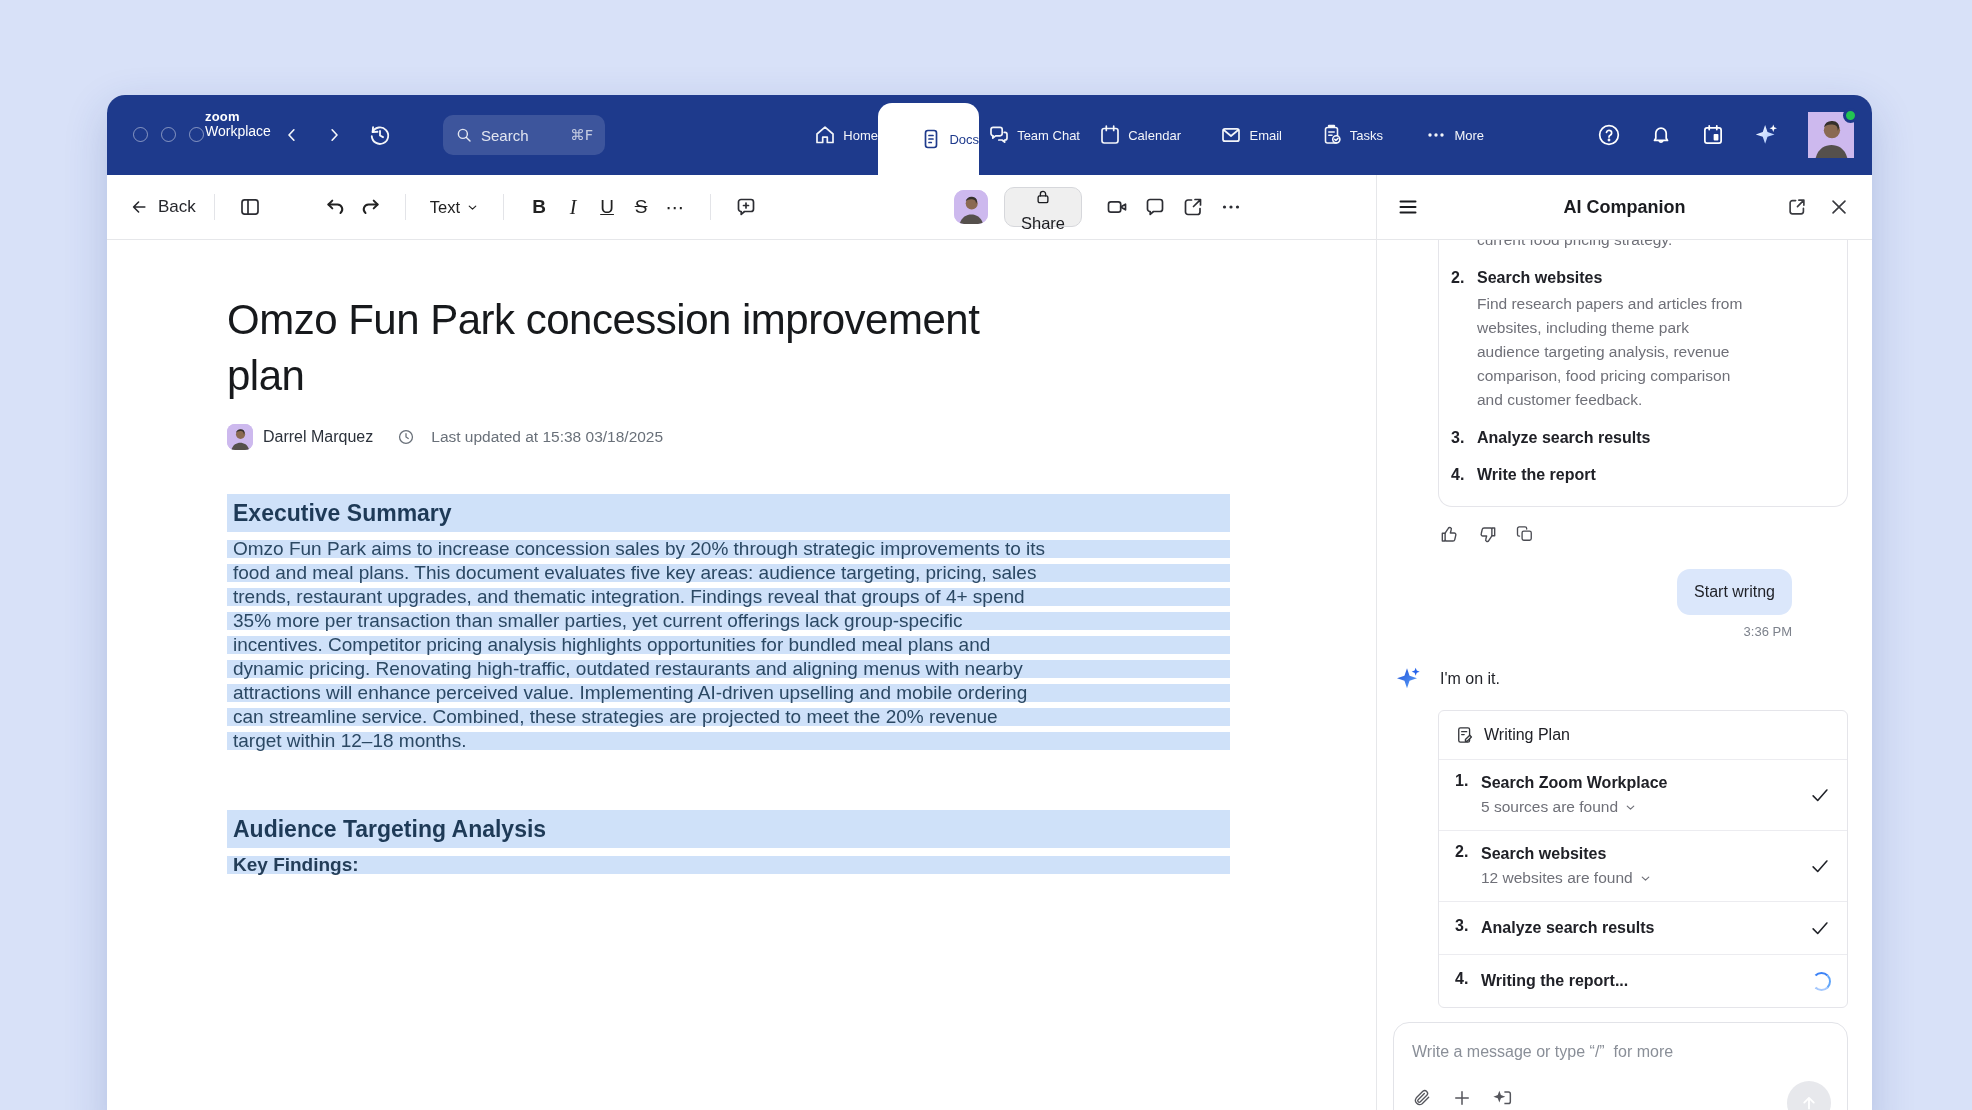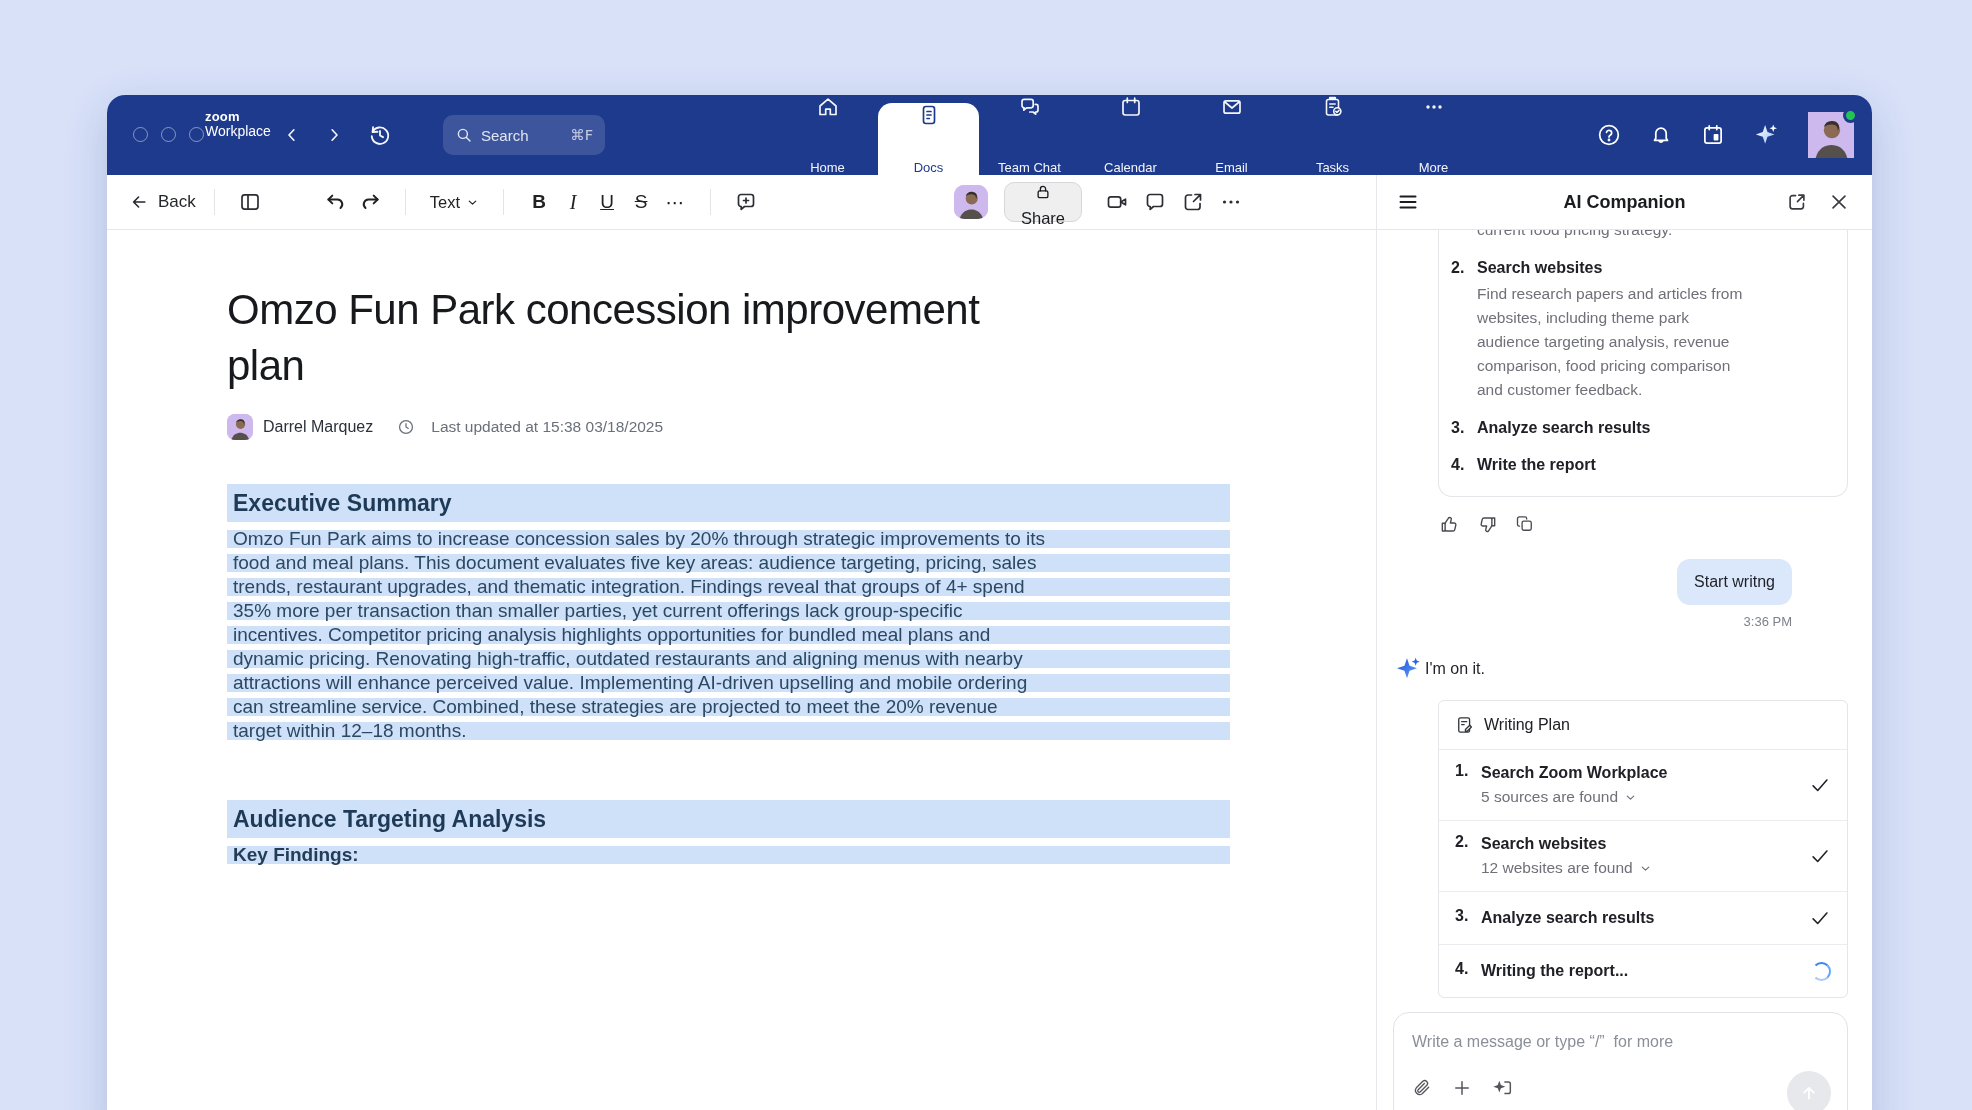"Home" .tab { flex-direction: column -> row; justify-content: space-between -> flex-end }
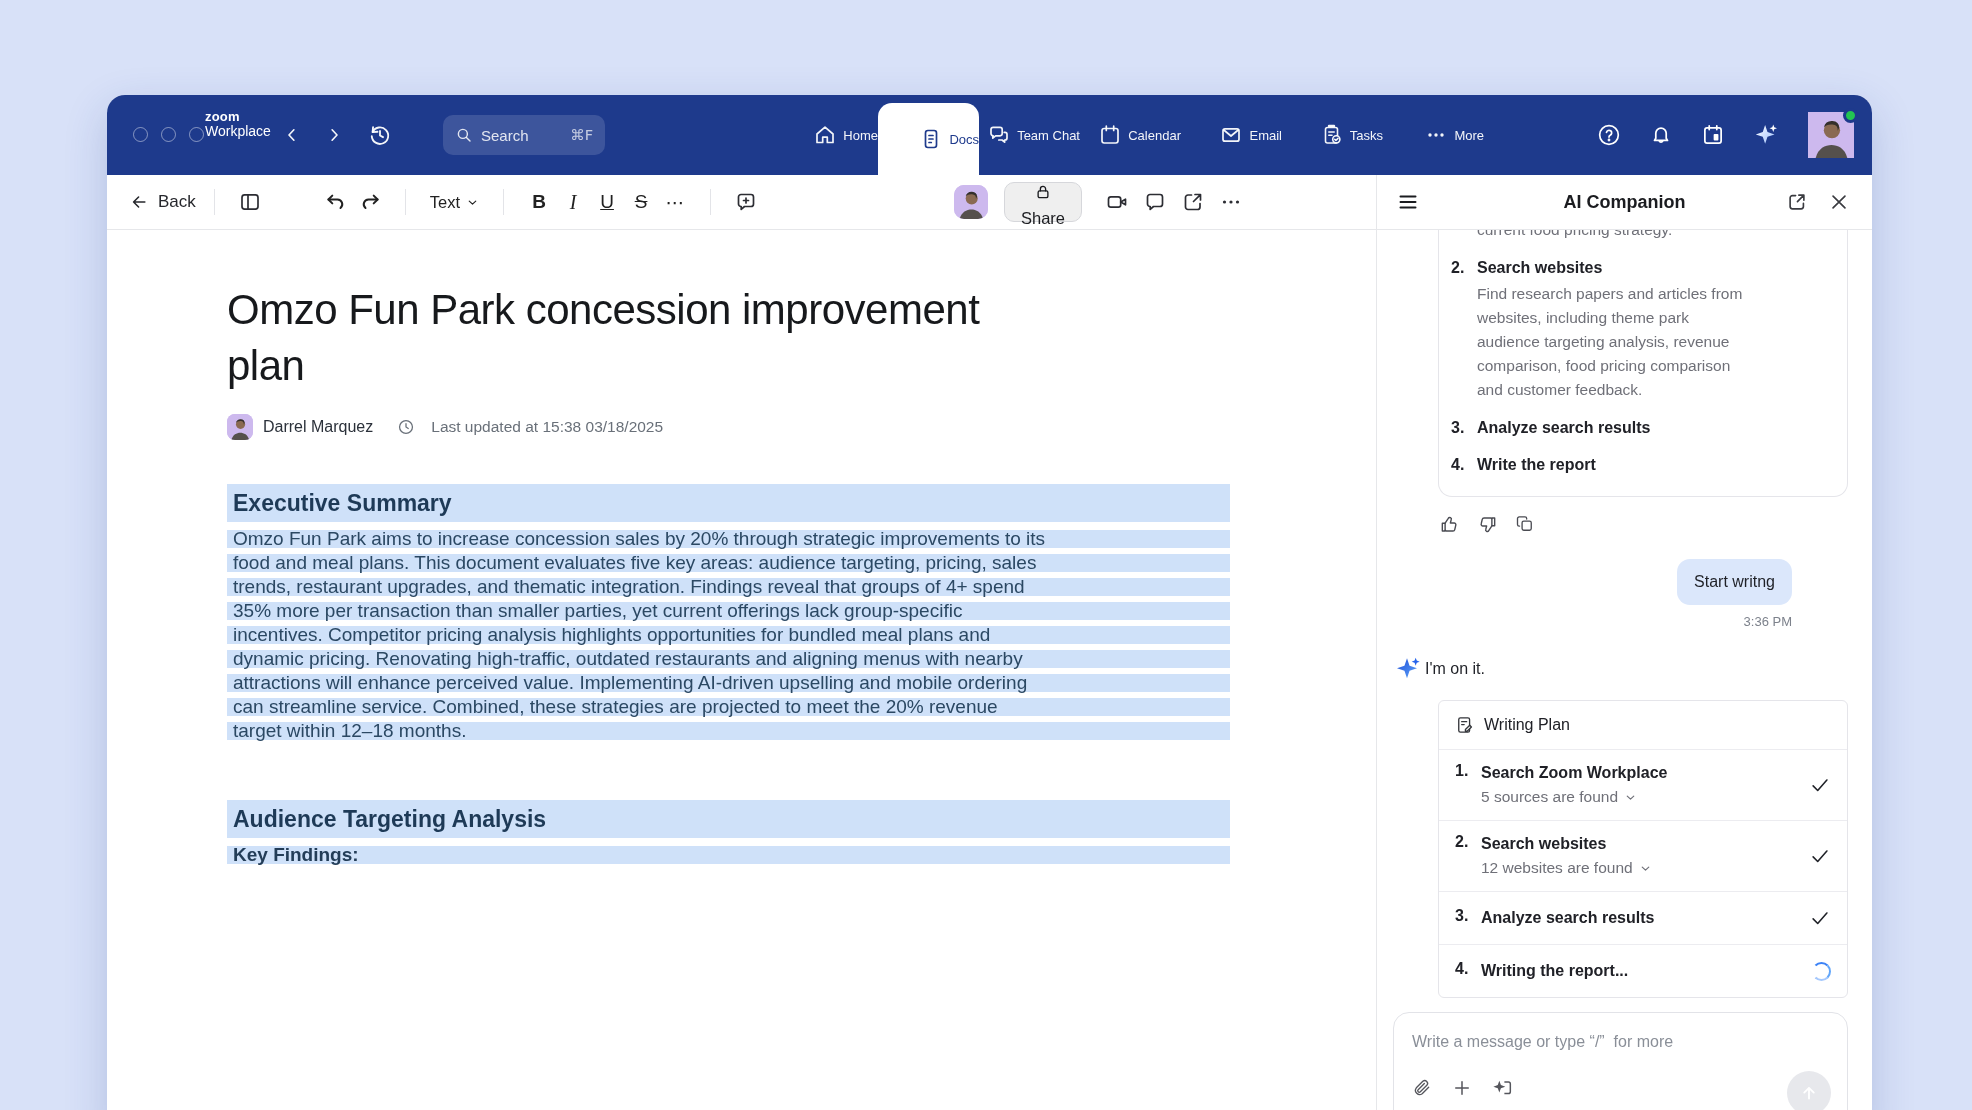"Back" .subheader { height: 55px -> 65px }
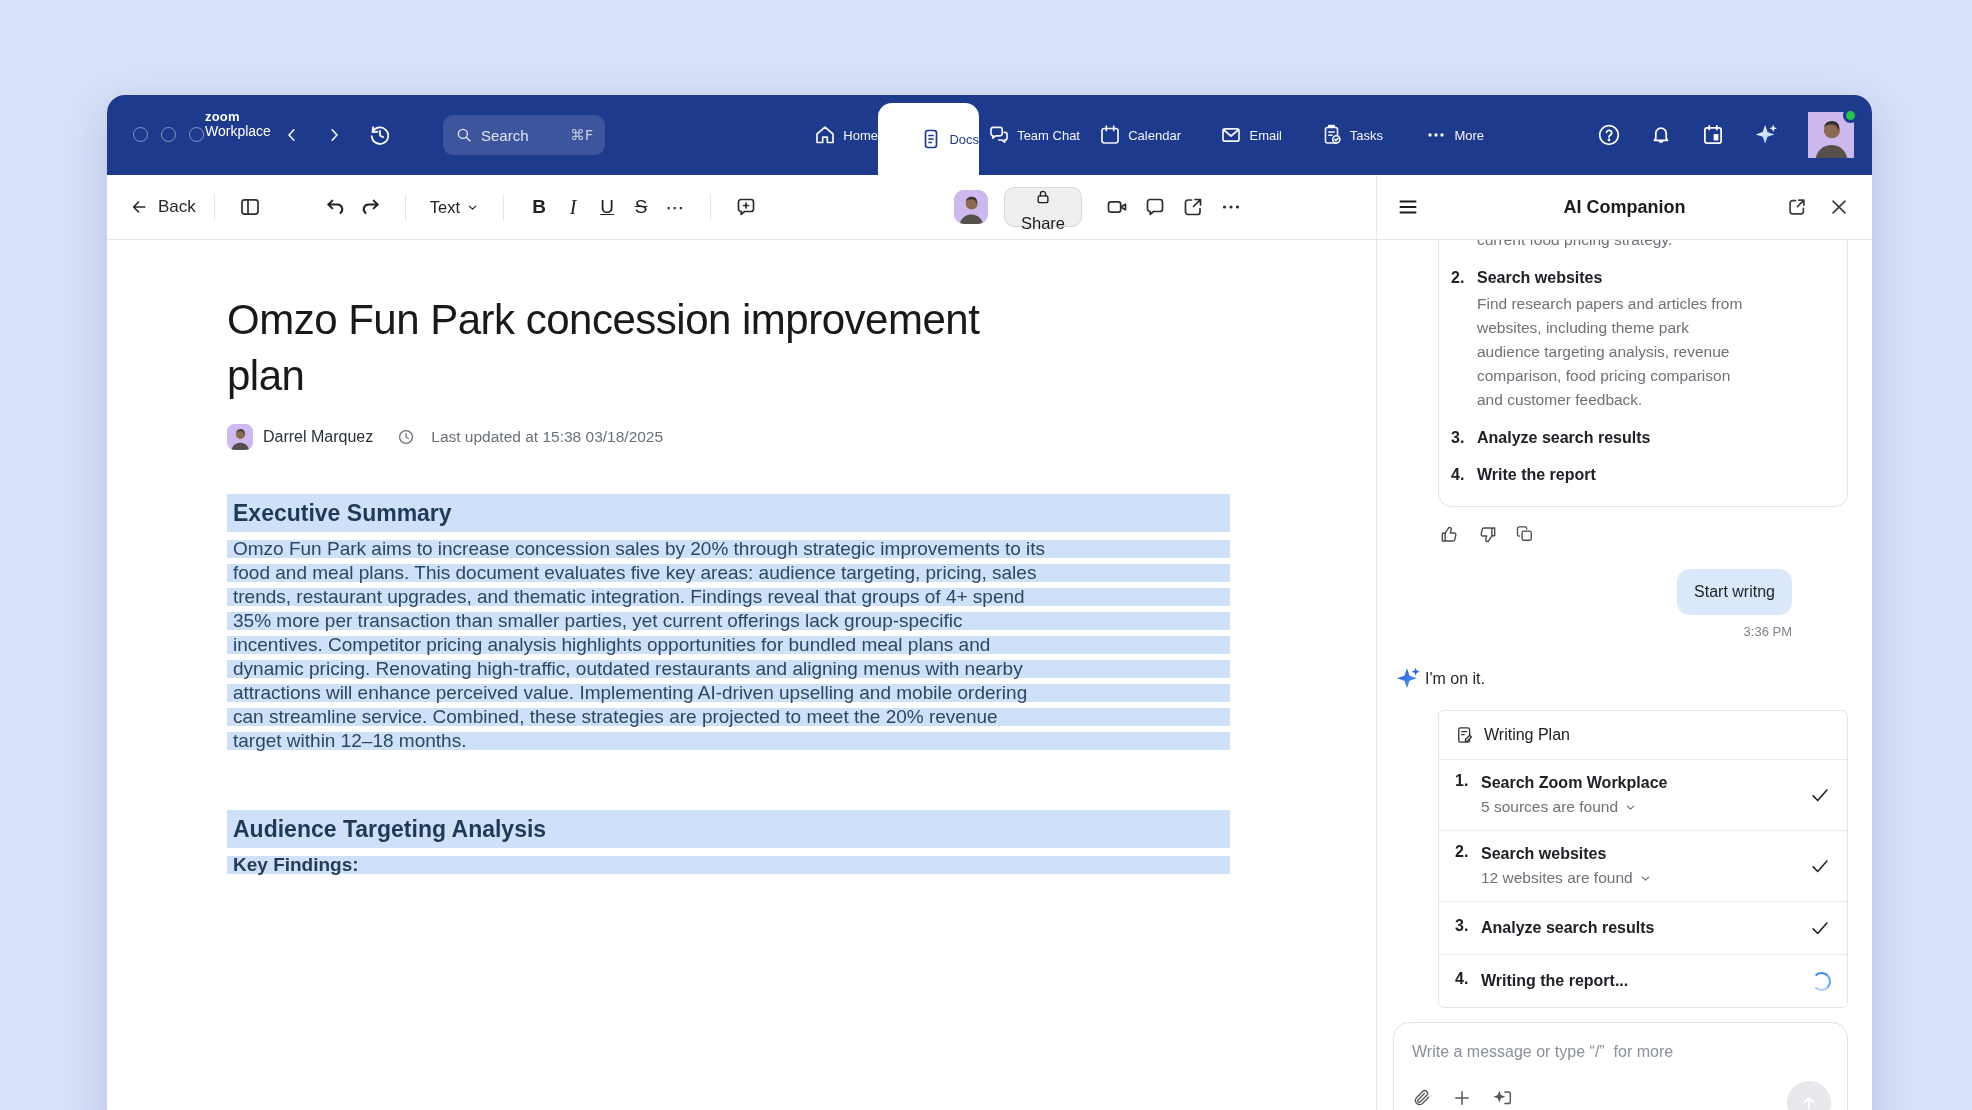"I'm on it." .ai-msg { gap: none -> 15px }
